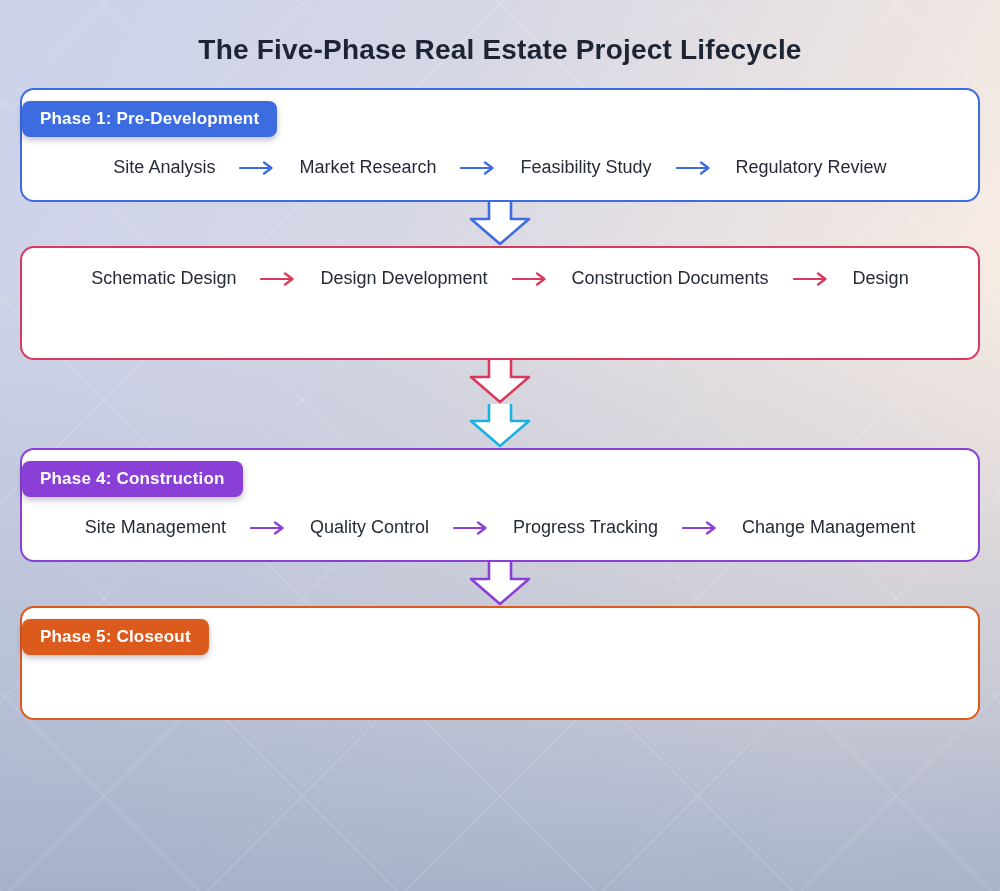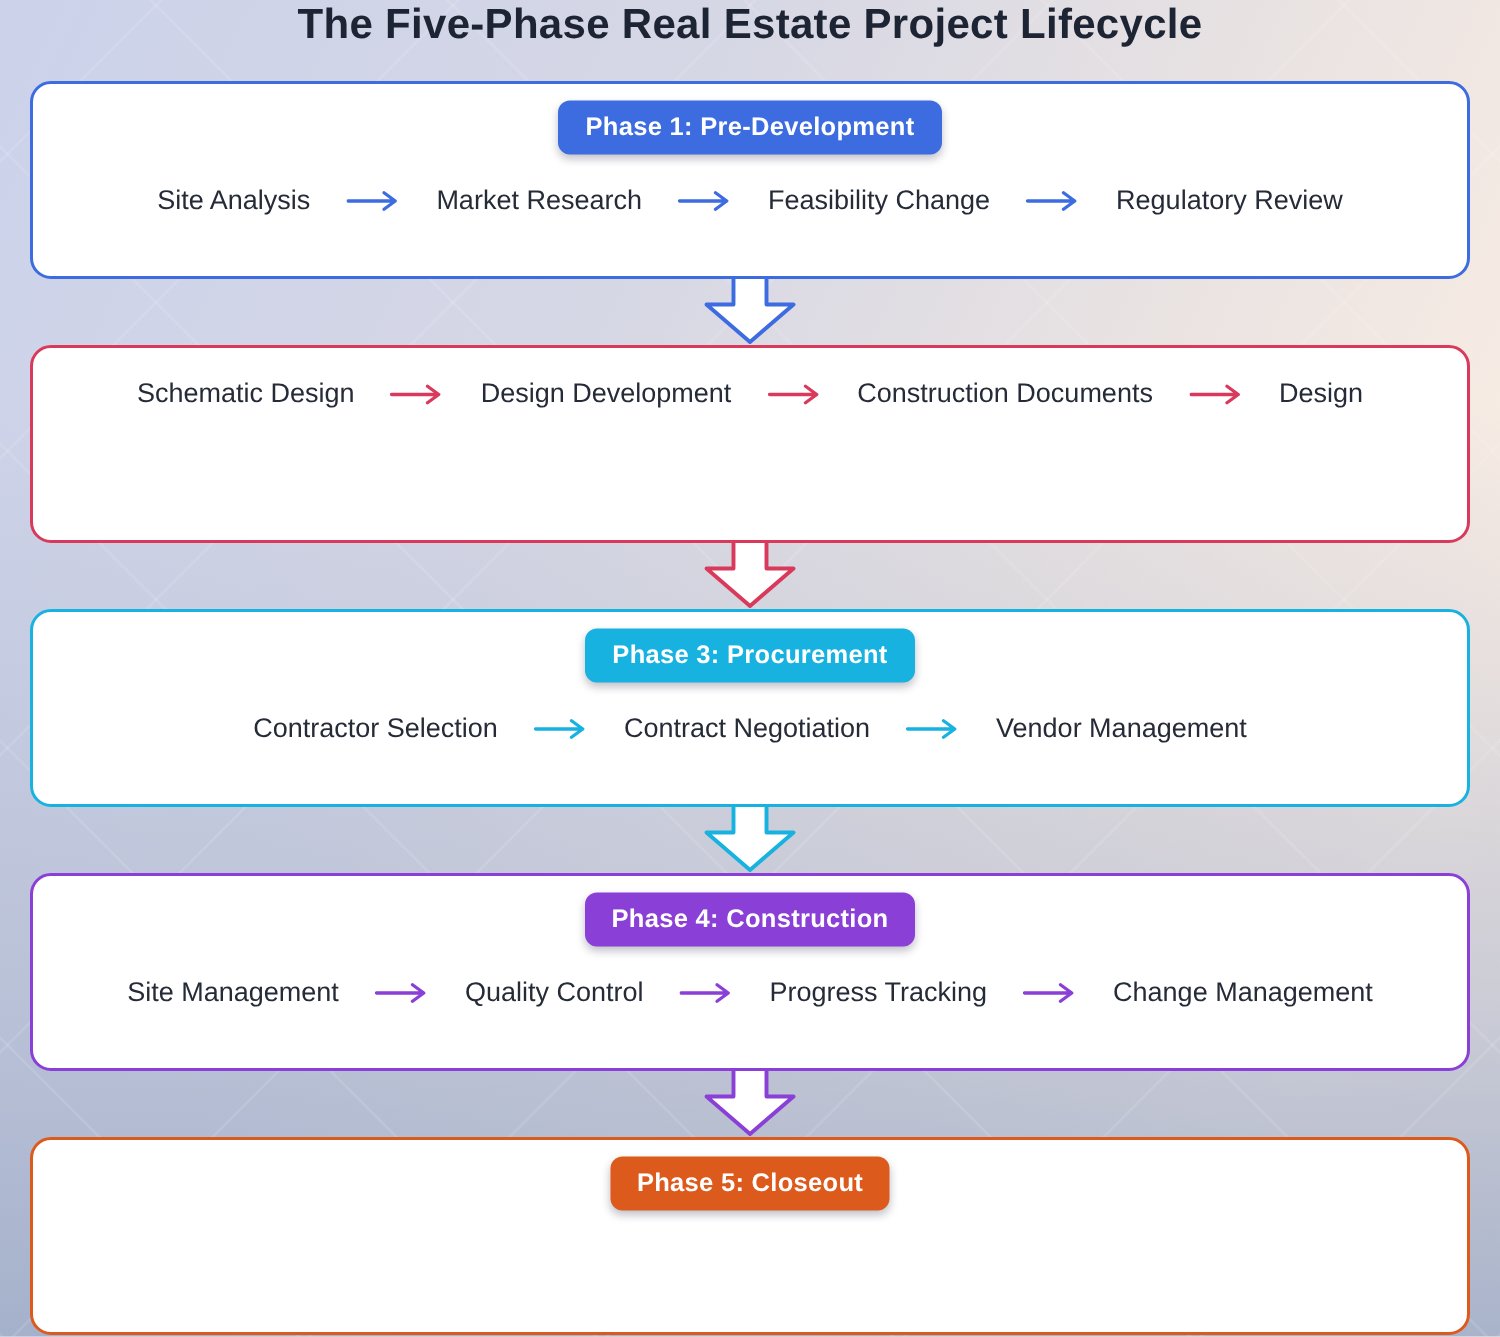"The Five-Phase Real Estate Project" .title { padding-top: none -> 34px }
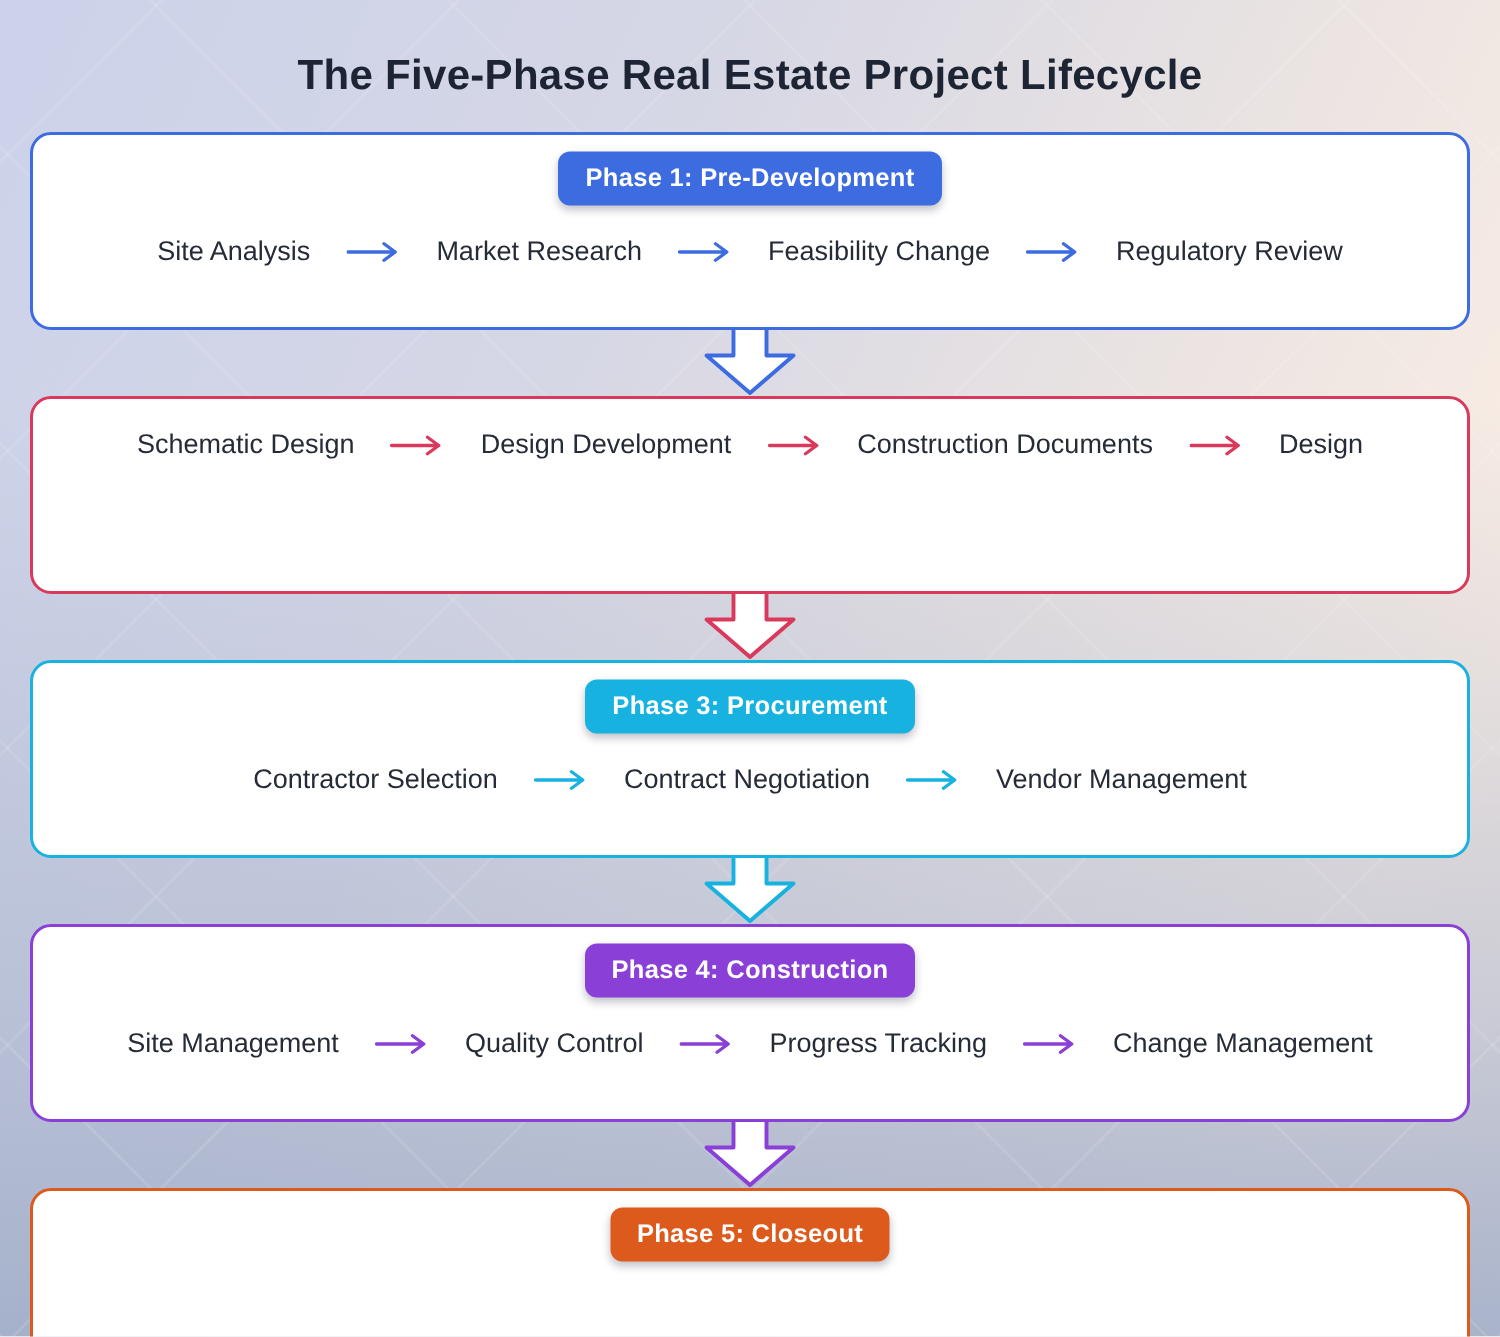"Phase 1: Pre-Development" .phase-box { height: 132px -> 114px; text-align: center -> left }
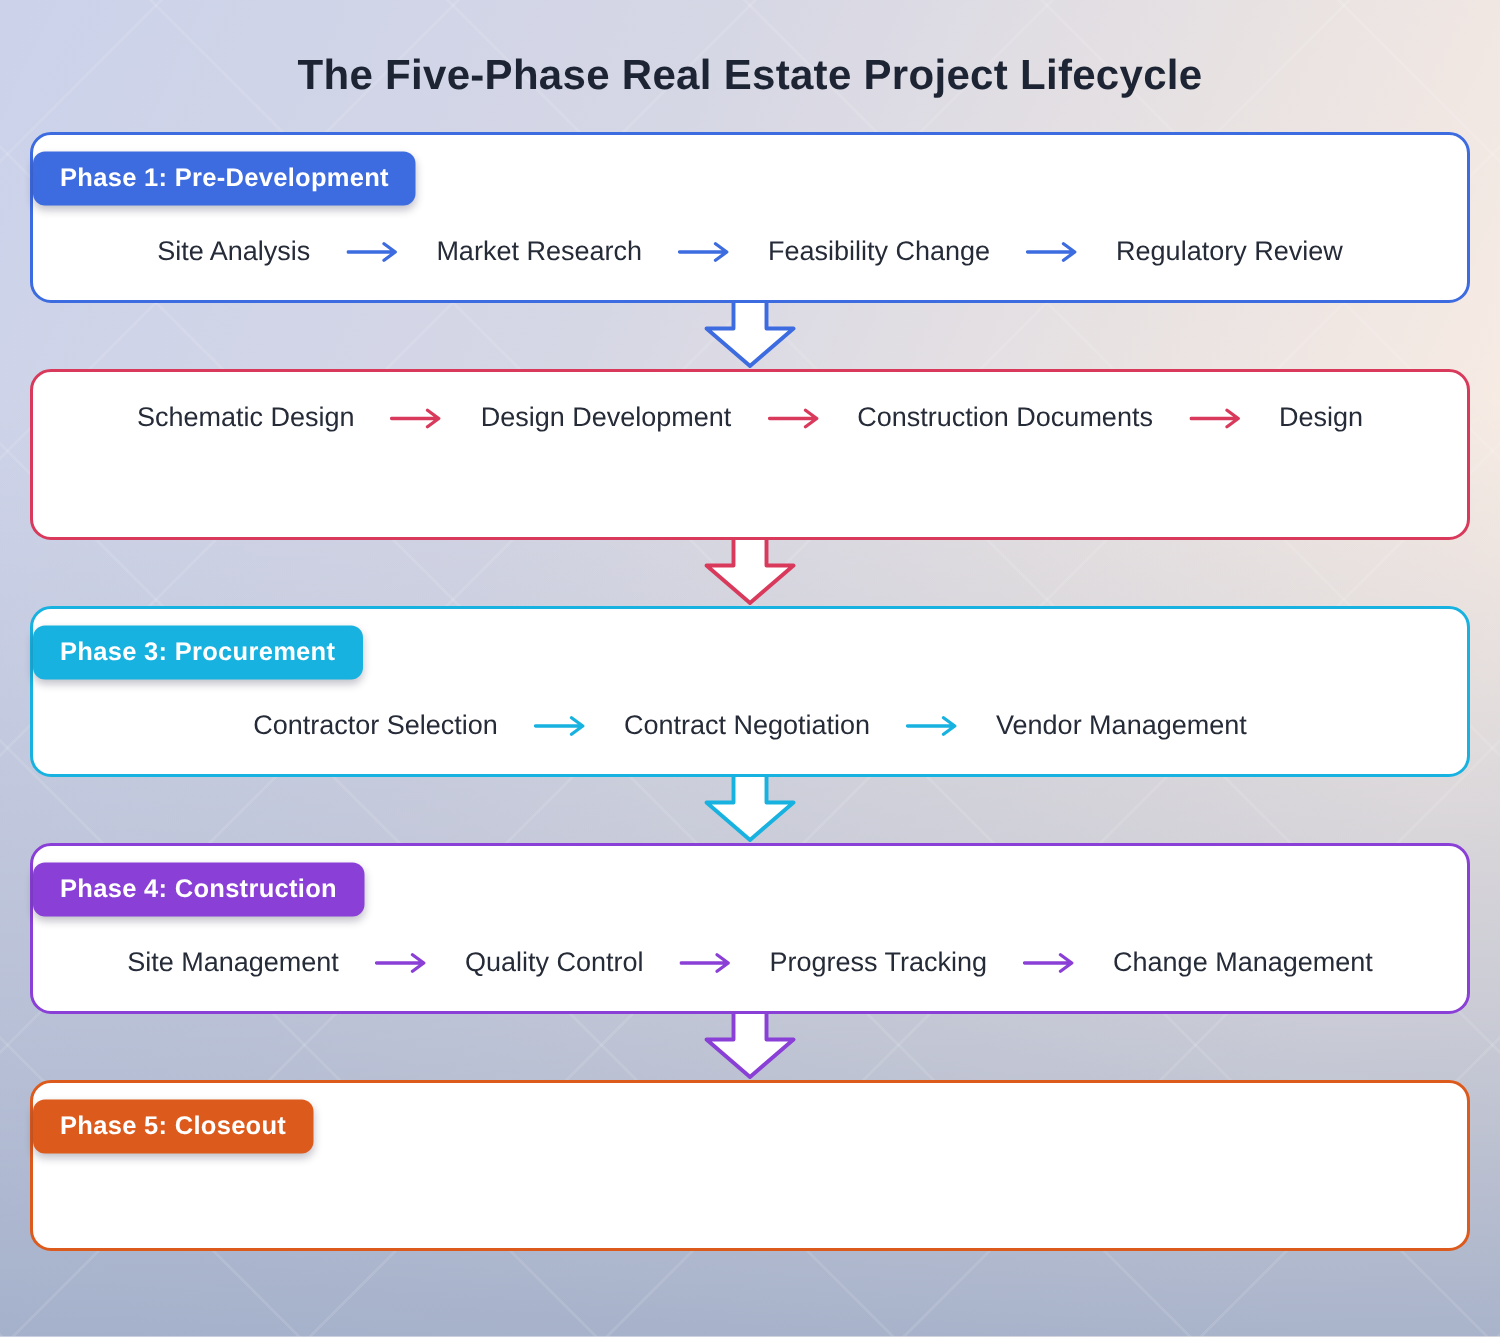"Feasibility Change" span { text: Change -> Study }
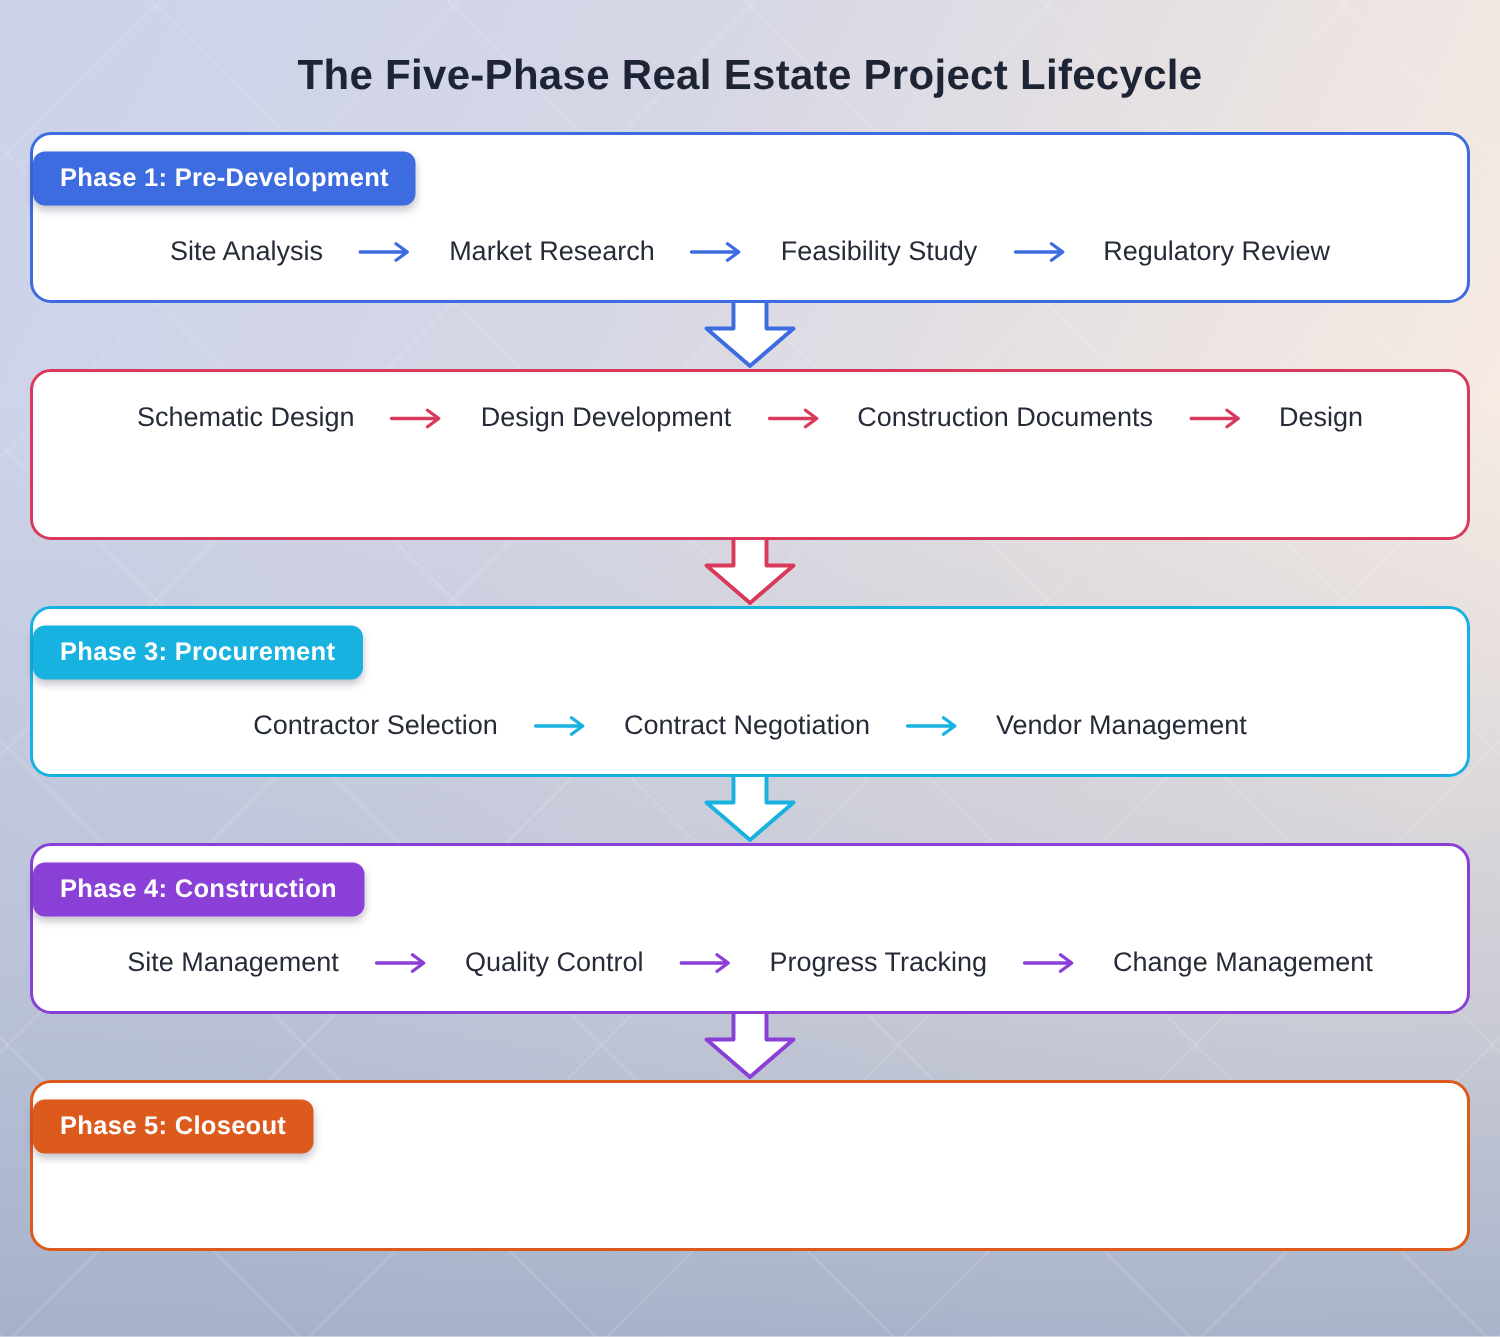"Phase 3: Procurement" div.phase-box { html: <div> <div>Phase 3: Procurement</div> <div> <span>Contractor Selection</span> <svg> <path></path> </svg> <span>Contract Negotiation</span> <svg> <path></path> </svg> <span>Vendor Management</span> </div> </div> -> none }
